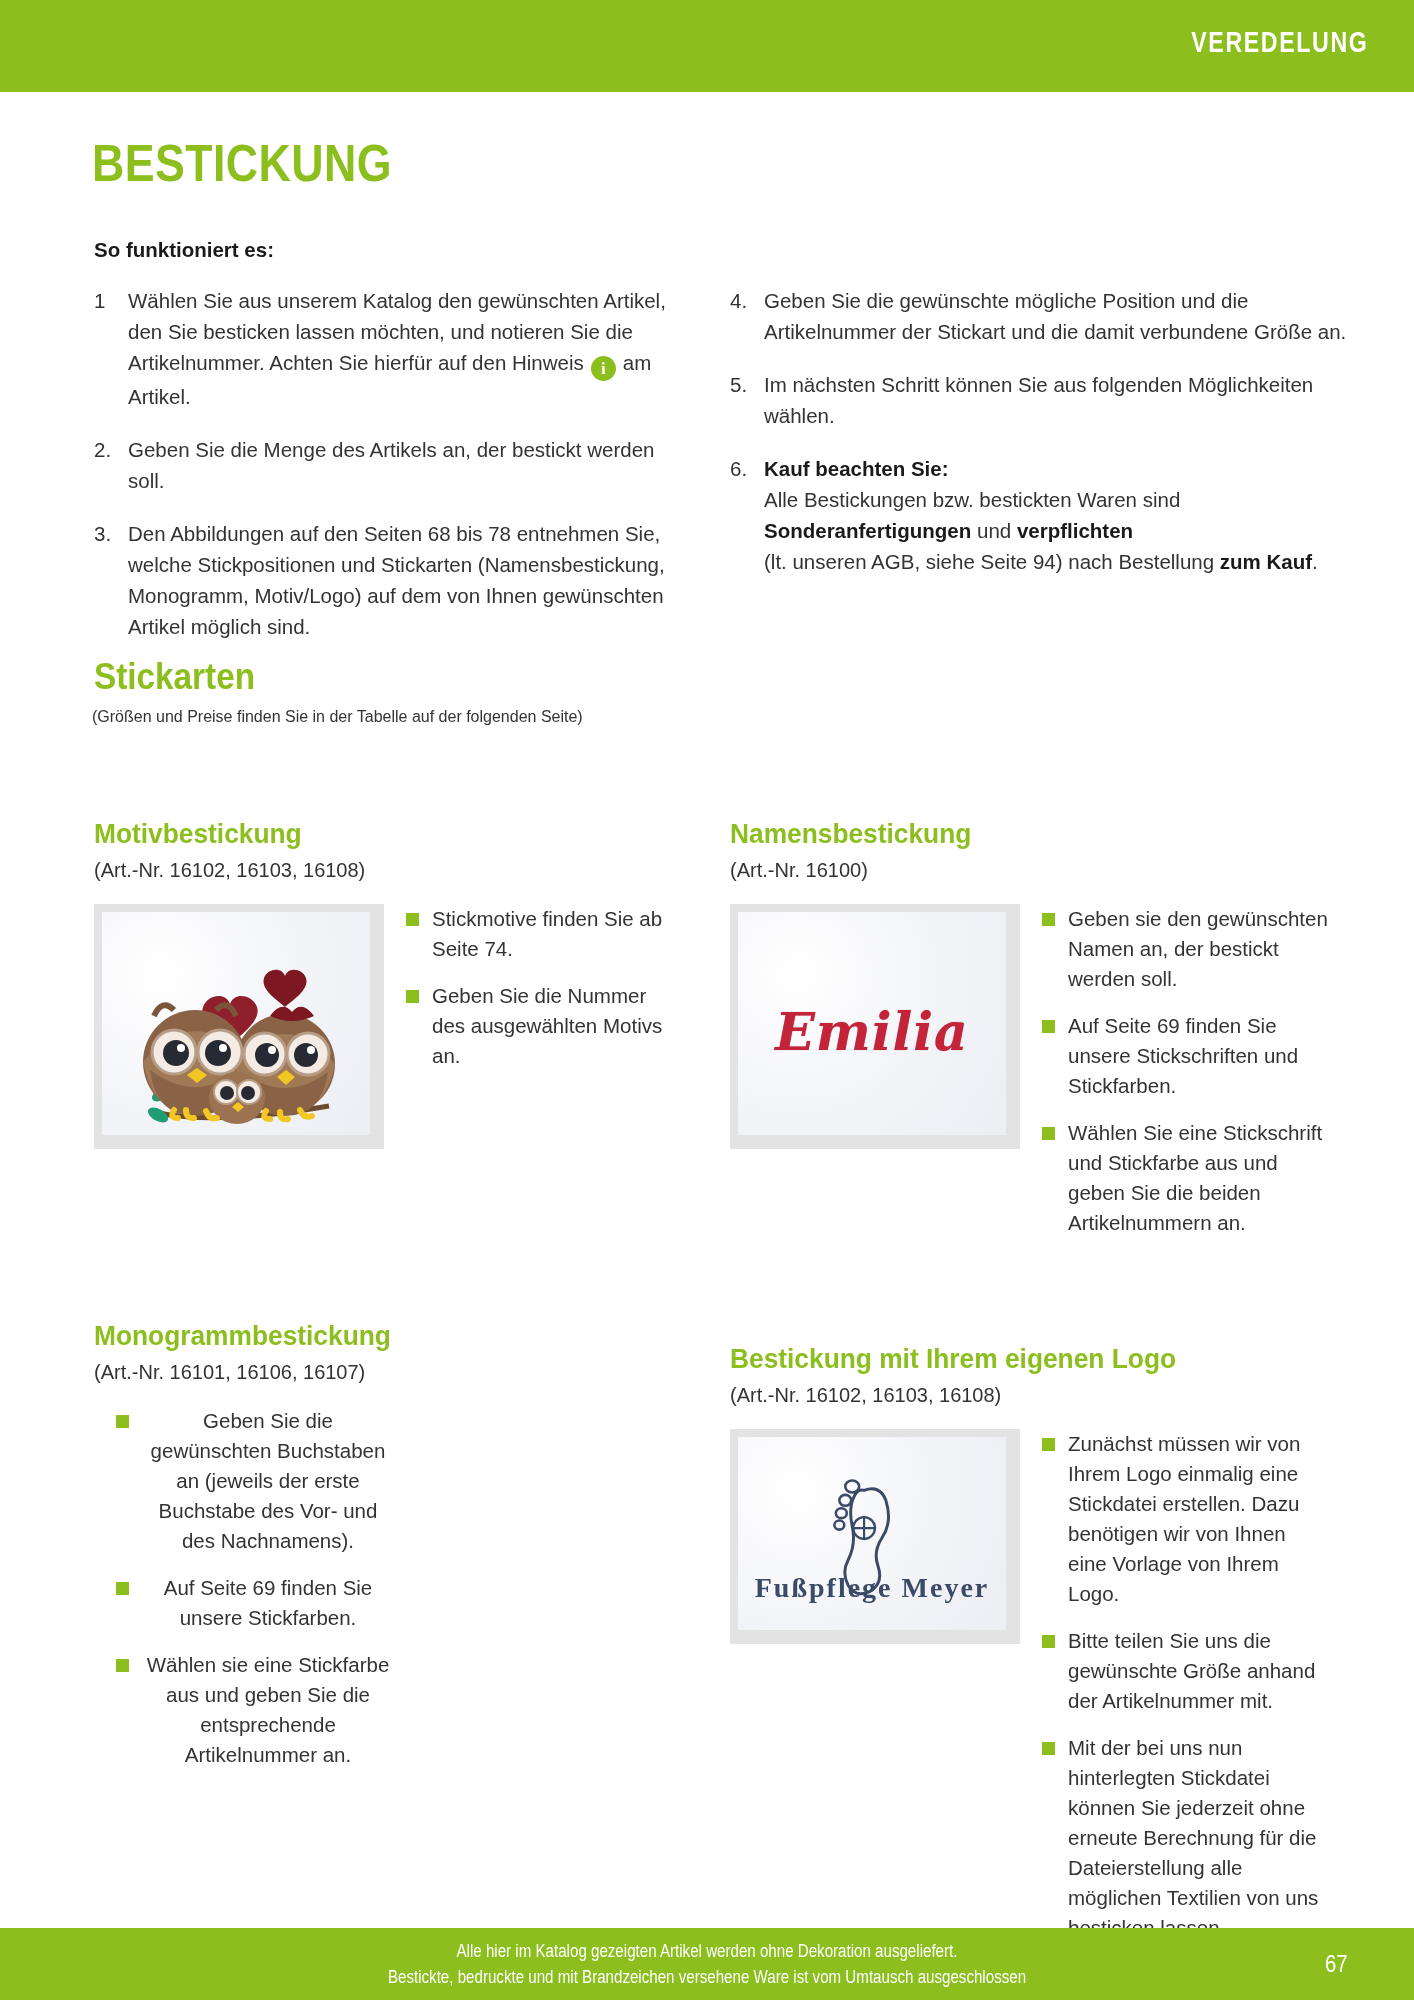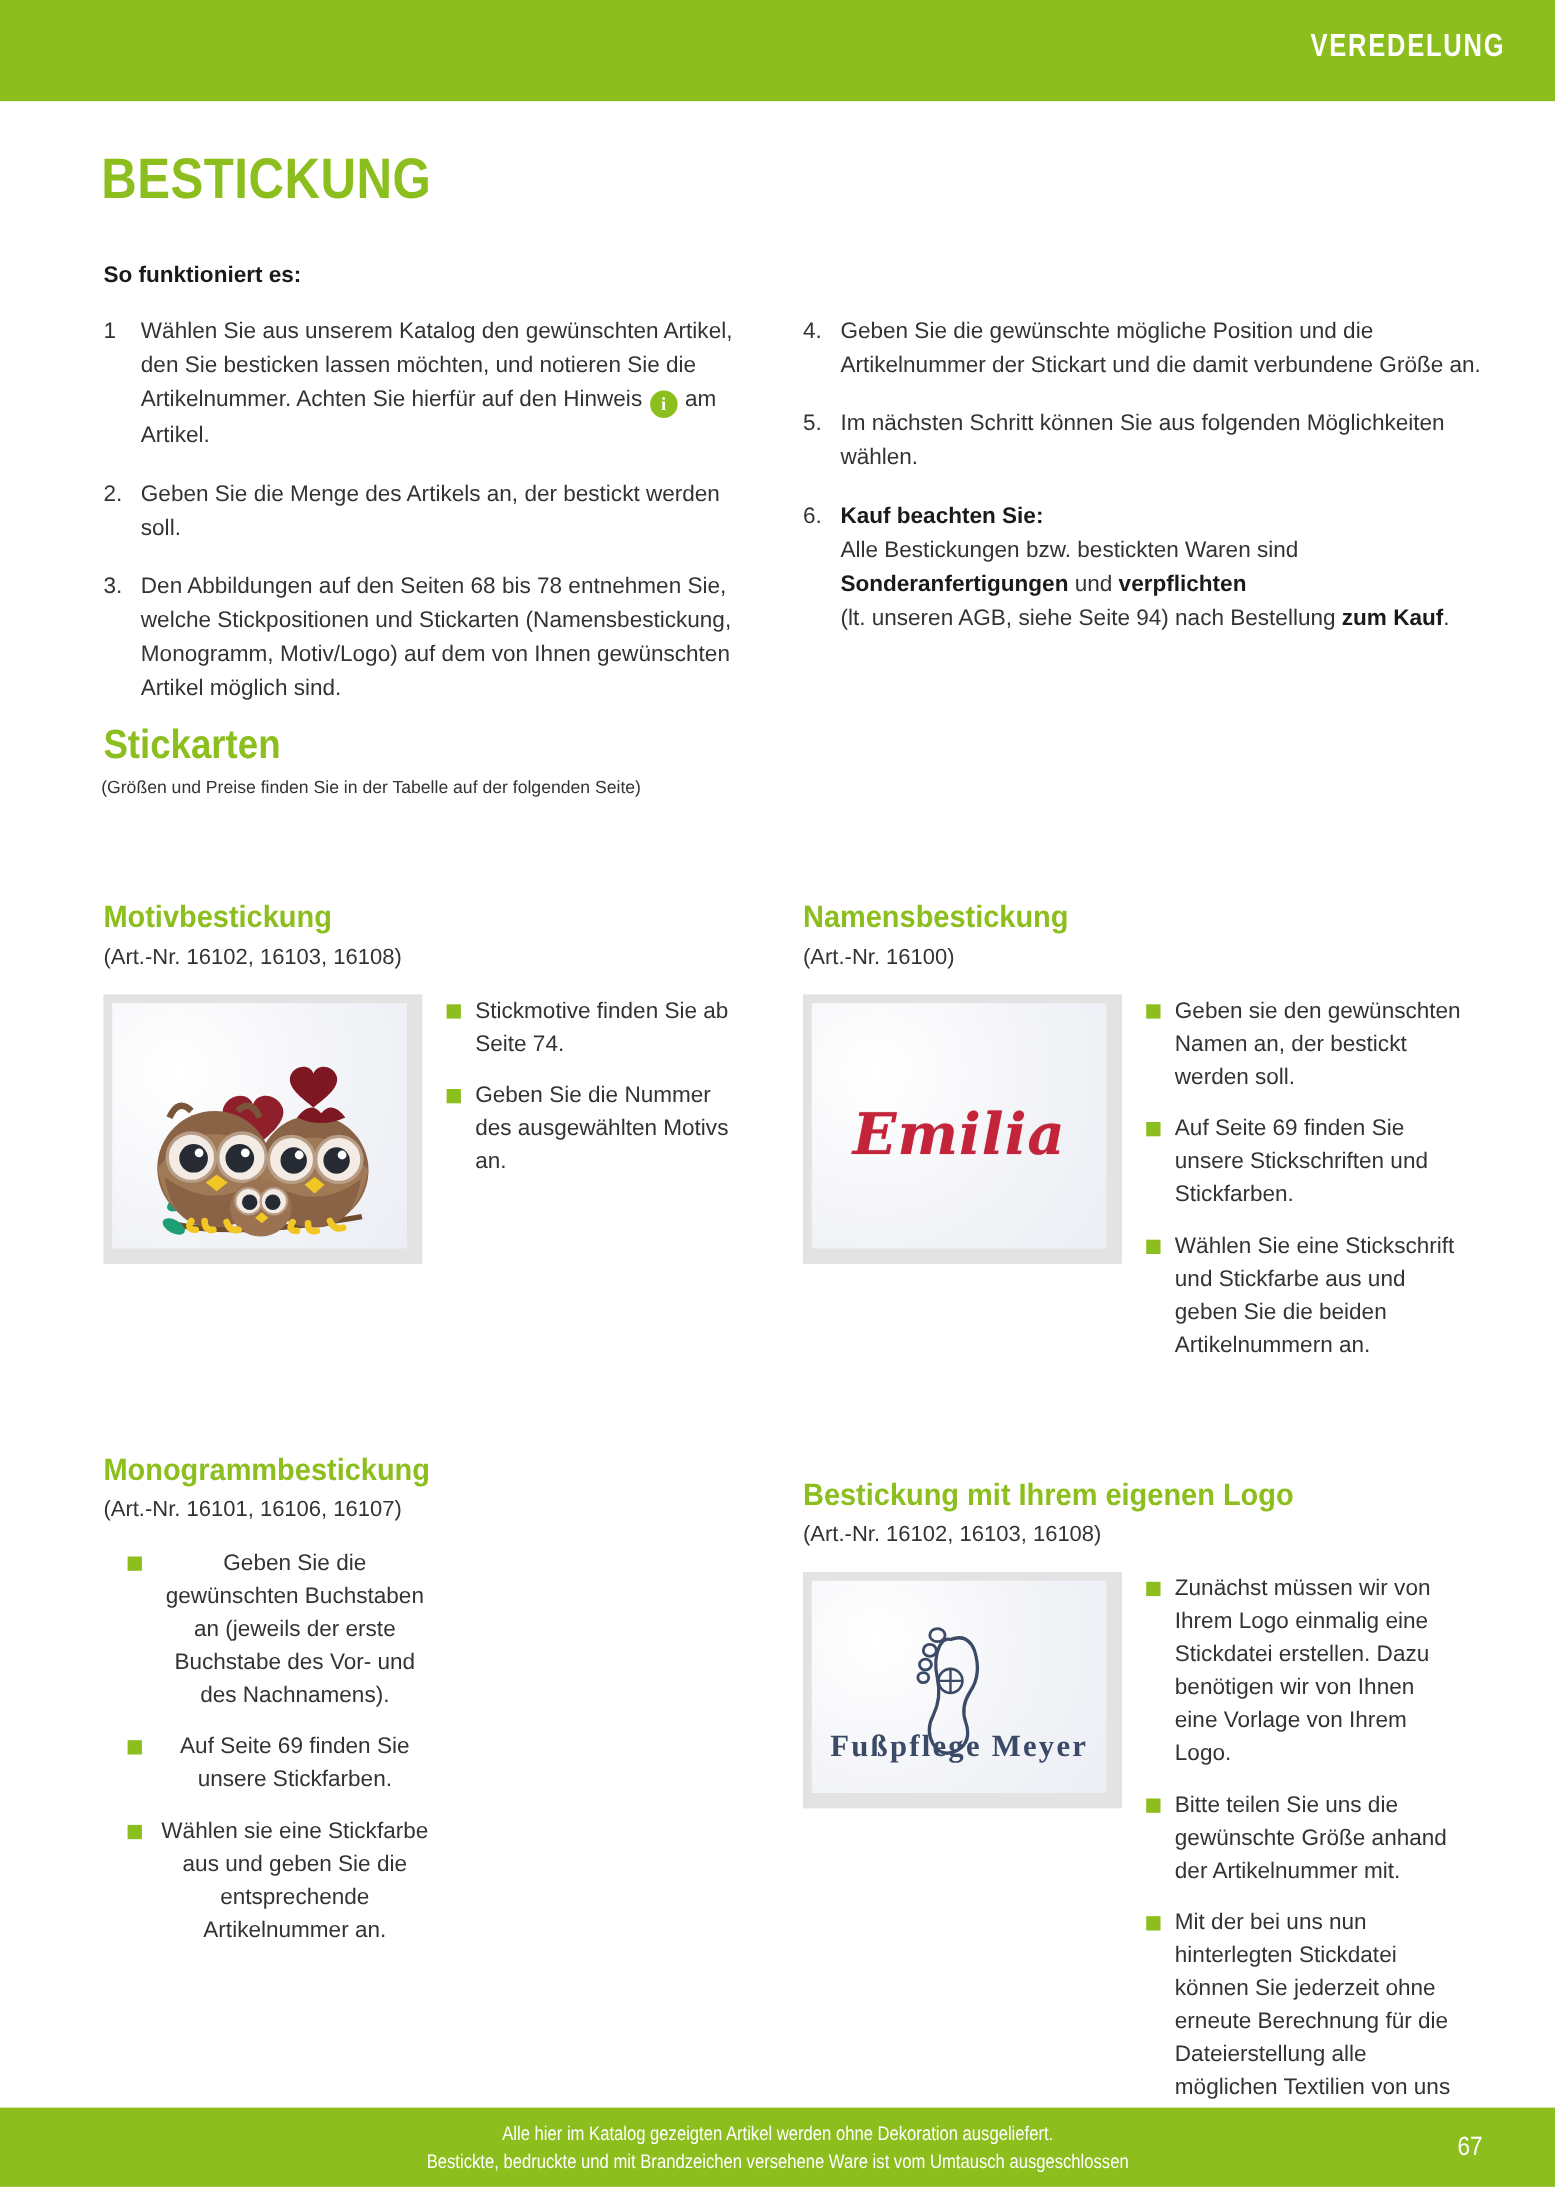"Alle hier im Katalog gezeigten" .footer { bottom: 12px -> 0 }
